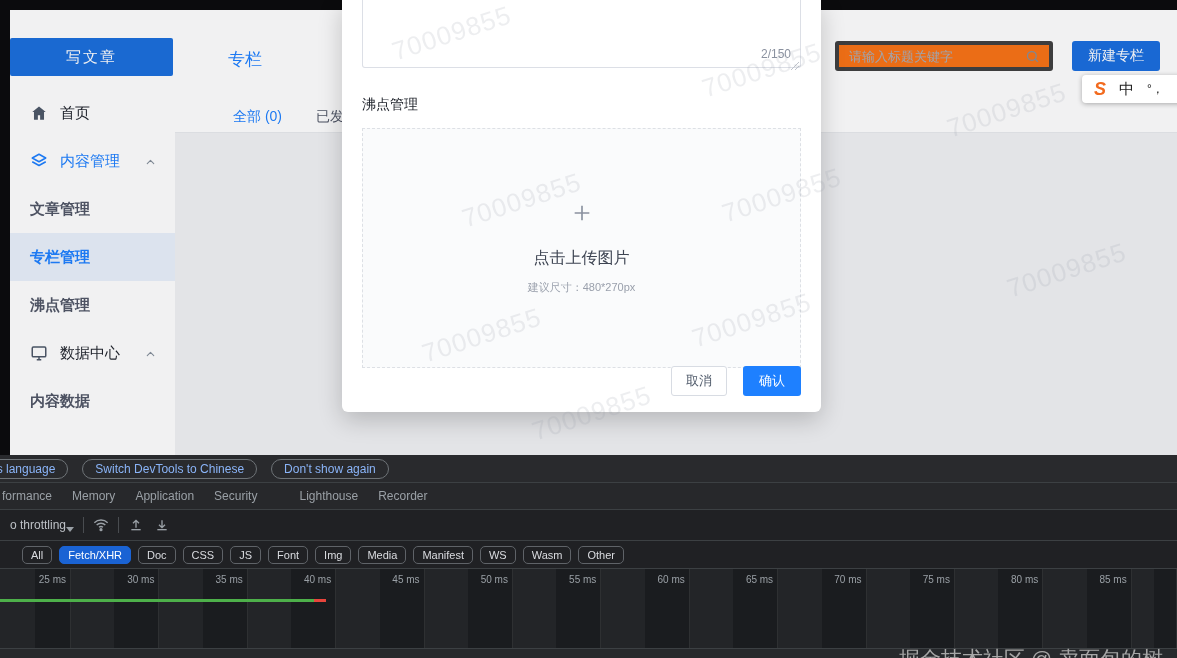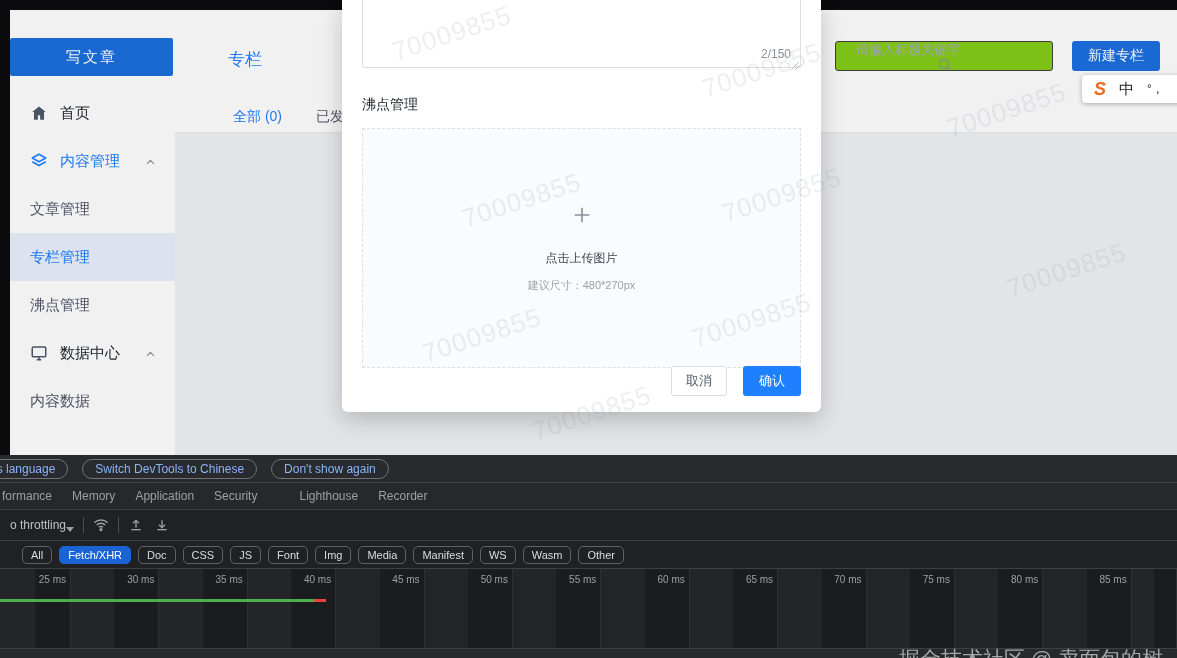"请输入标题关键字" .search-box { background: #84cc16 -> #f97316; border: 1px solid #404040 -> 4px solid #404040; flex-direction: column -> none }
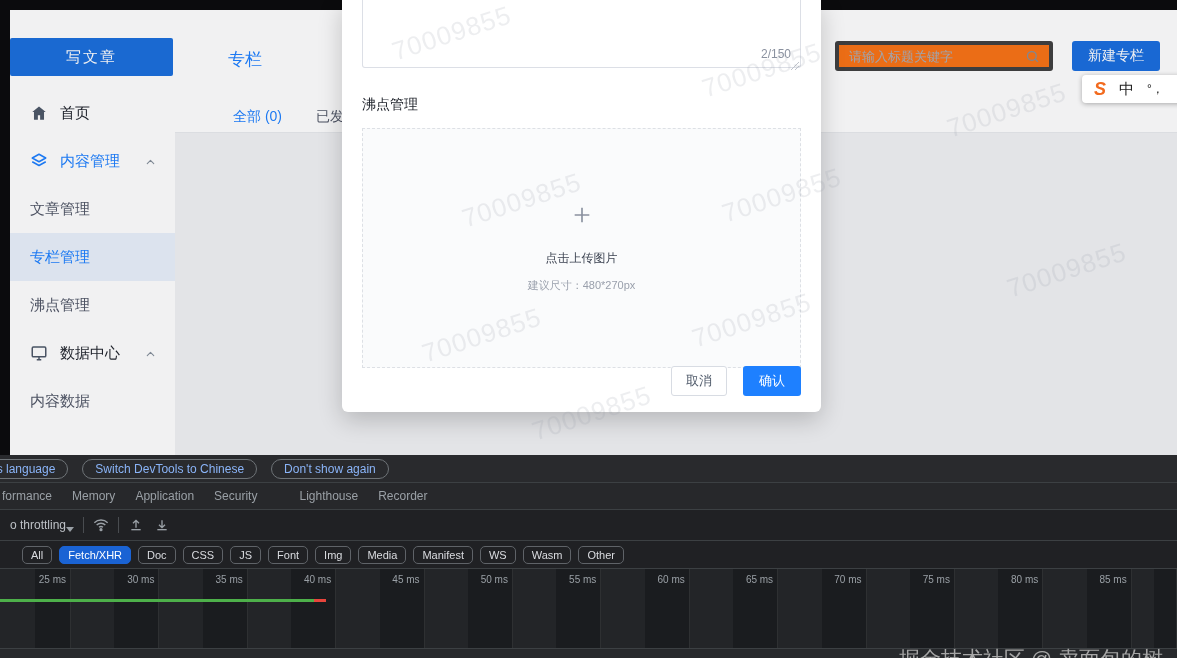"文章管理" .menu-item.child { font-weight: none -> bold }
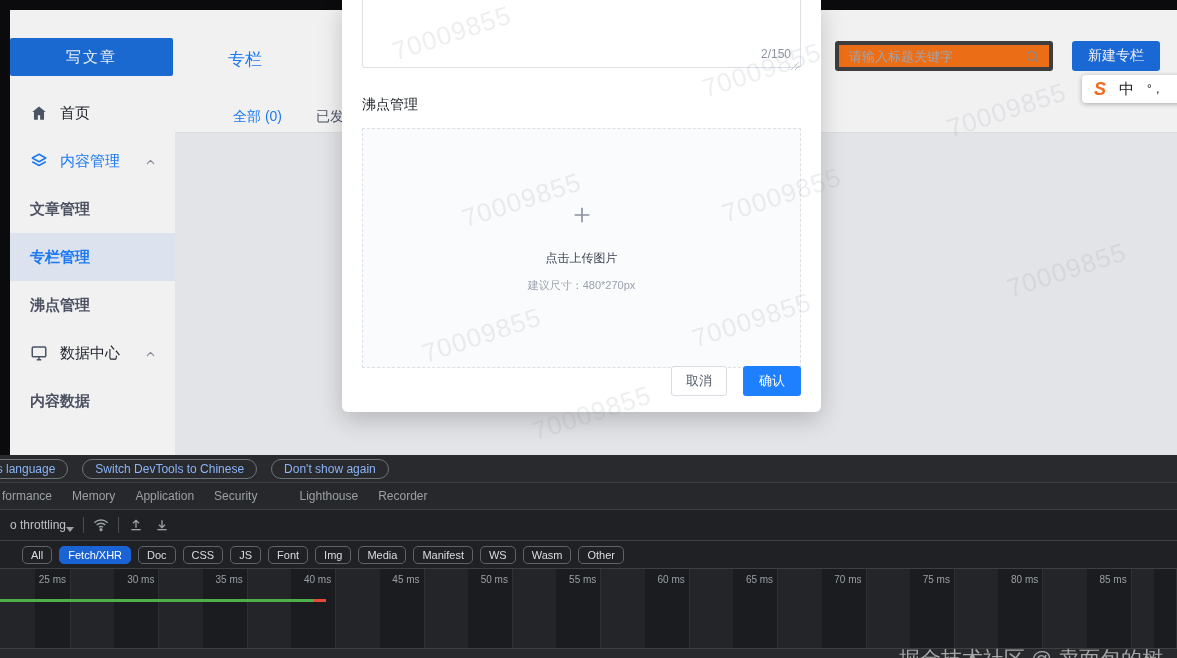"点击上传图片" .m-upload-text { font-size: 12px -> 16px }
